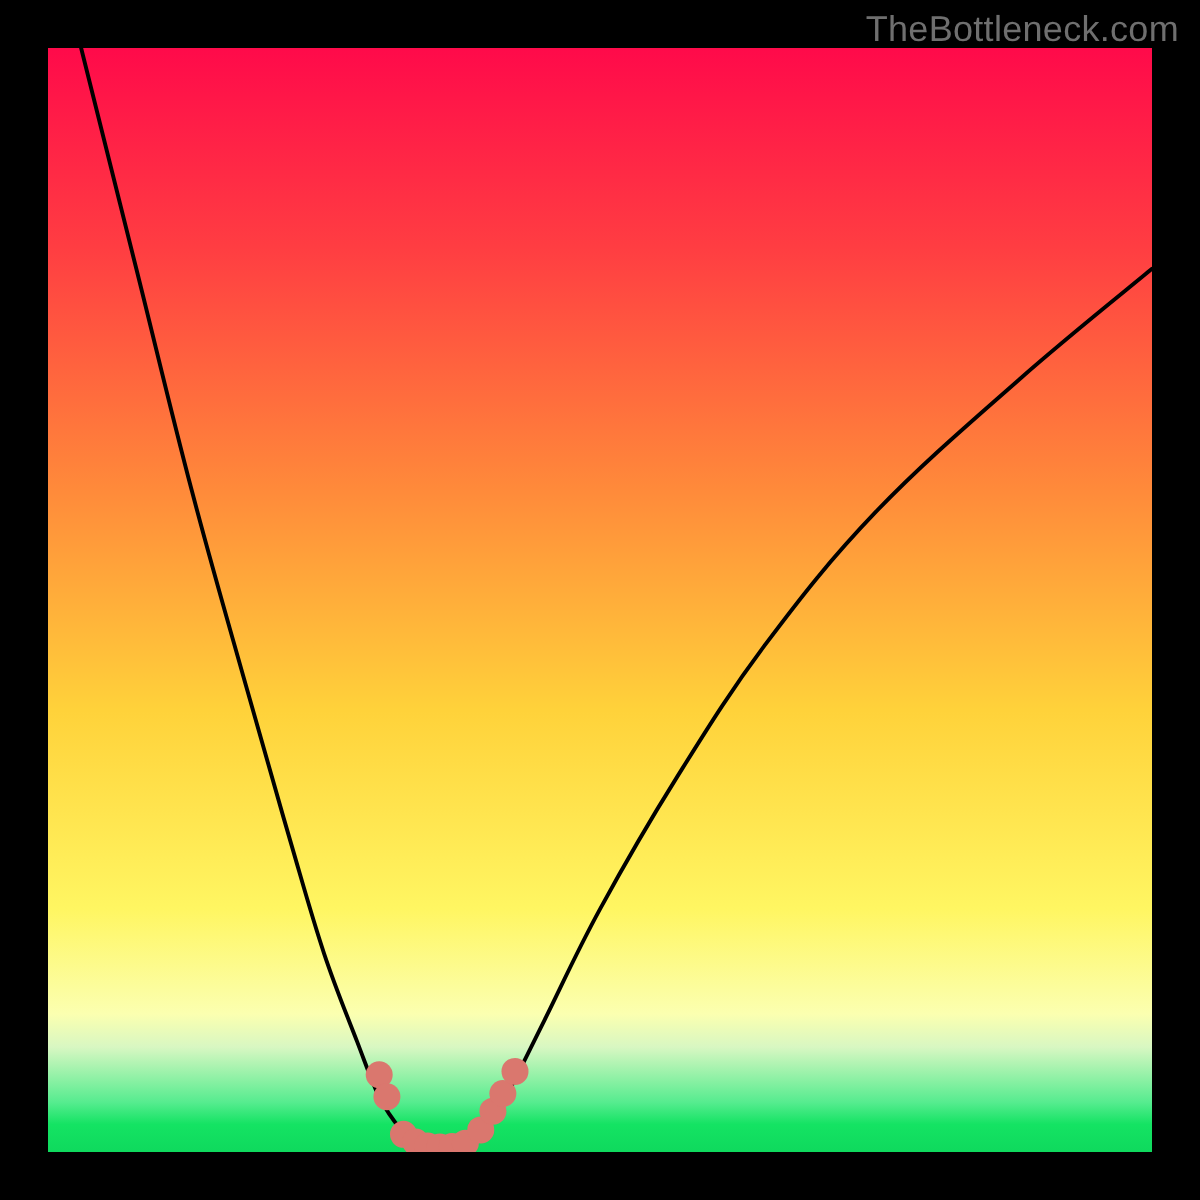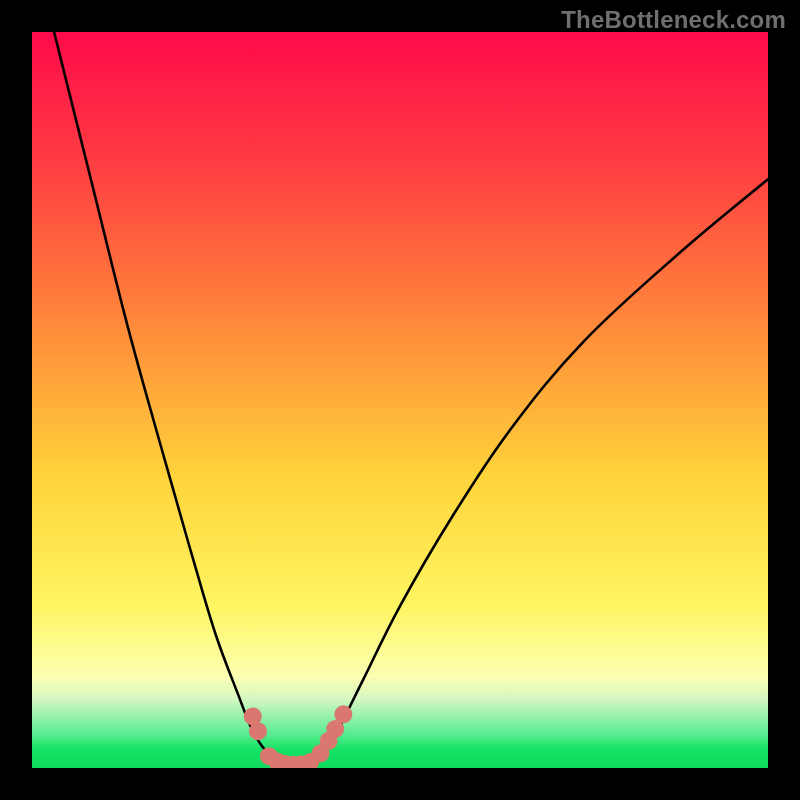"TheBottleneck.com" .watermark { font-weight: 700 -> 400 }
